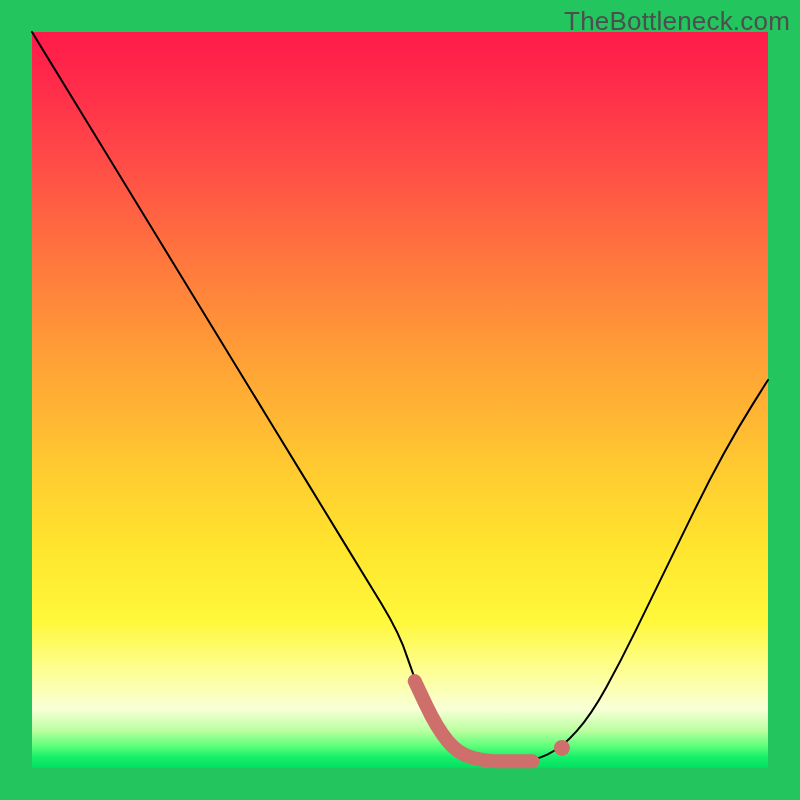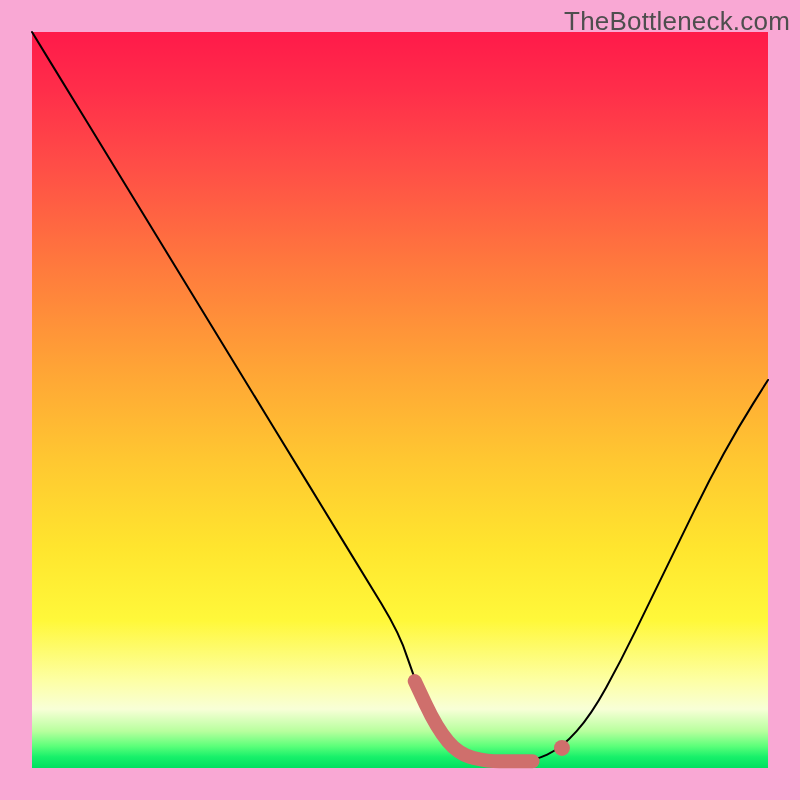"TheBottleneck.com" .frame { background: #f9a8d4 -> #22c55e }
